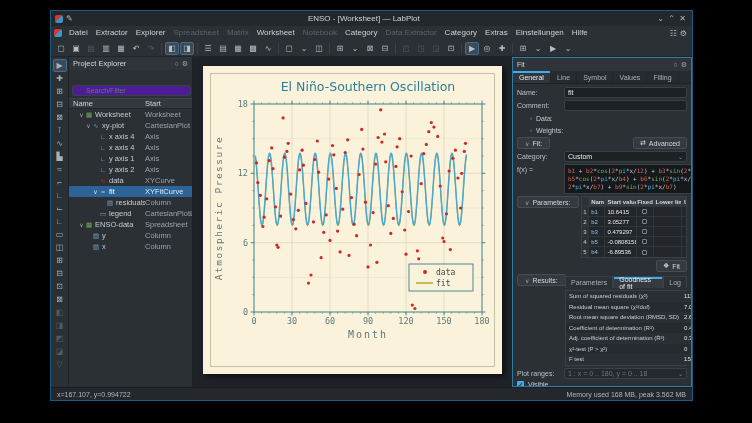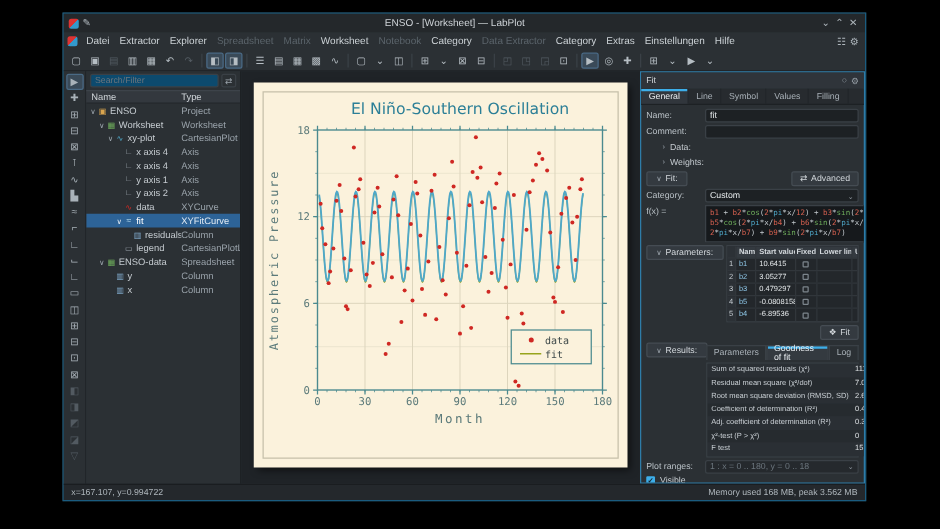"Project Explorer" div.dockhead { html: none -> <div> <span>Project Explorer</span> <span></span> <span>○</span> <span>⚙</span> </div> }
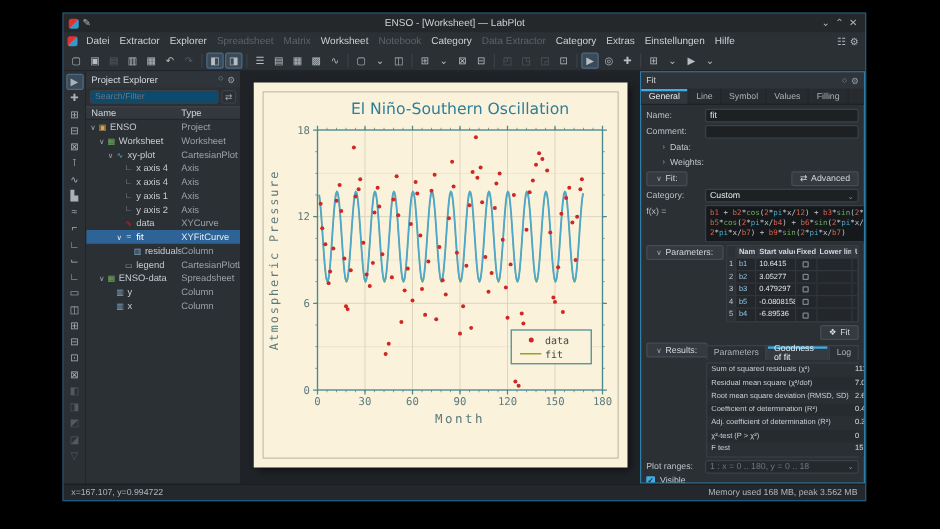"Search/Filter" .searchrow input { background: #0c4a6e -> #4c1d95; margin-top: none -> 13px; padding: 0 3px -> 0 13px }
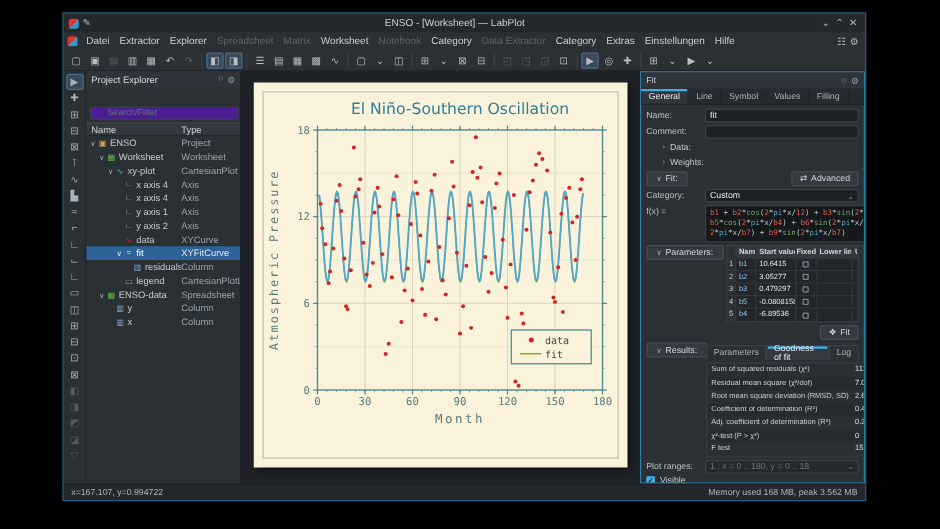"Type" span.ct { text: Type -> Start }
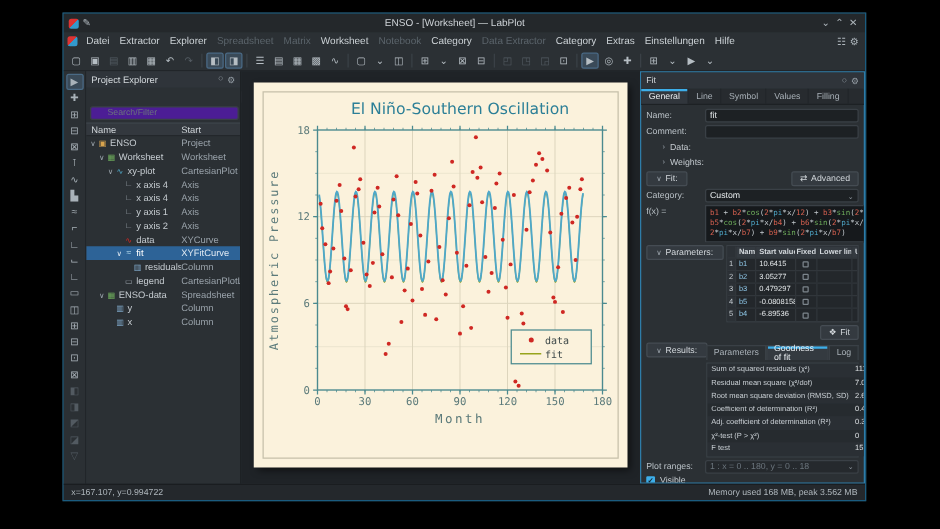"ENSO" div.trow { html: <div> <span> <span>∨</span> <span>▣</span> <span>ENSO</span> </span> <span>Project</span> </div> -> none }
